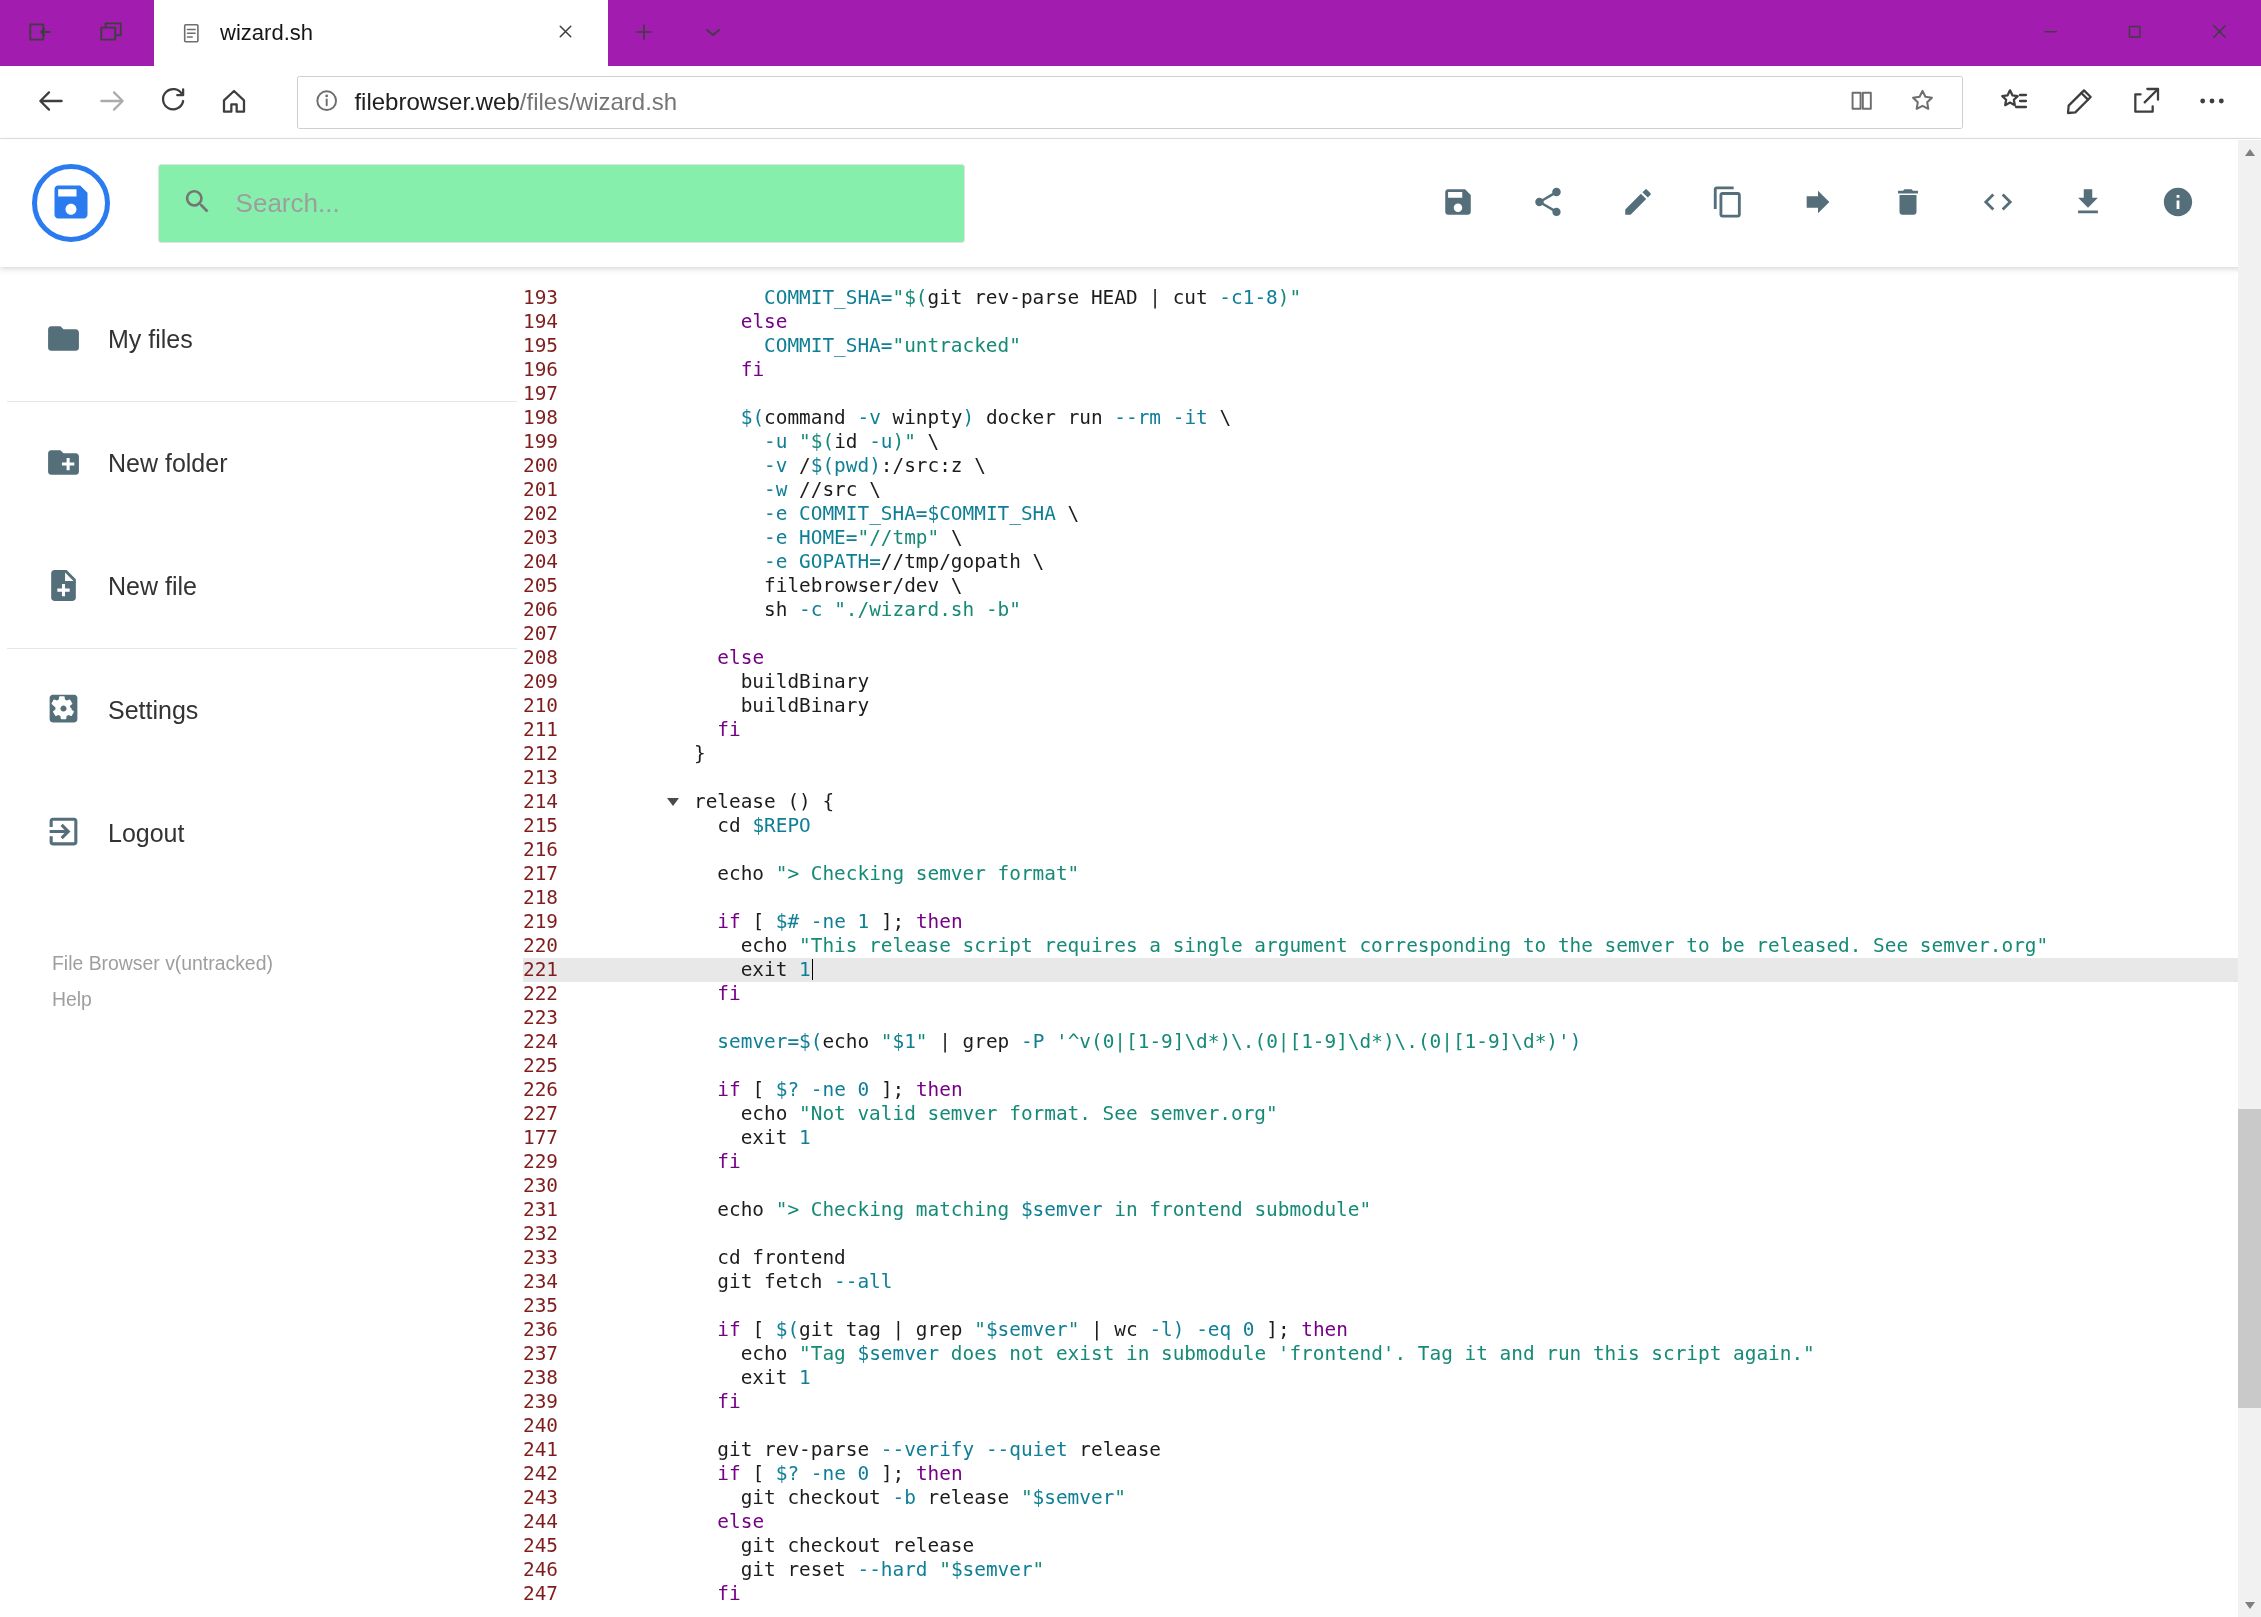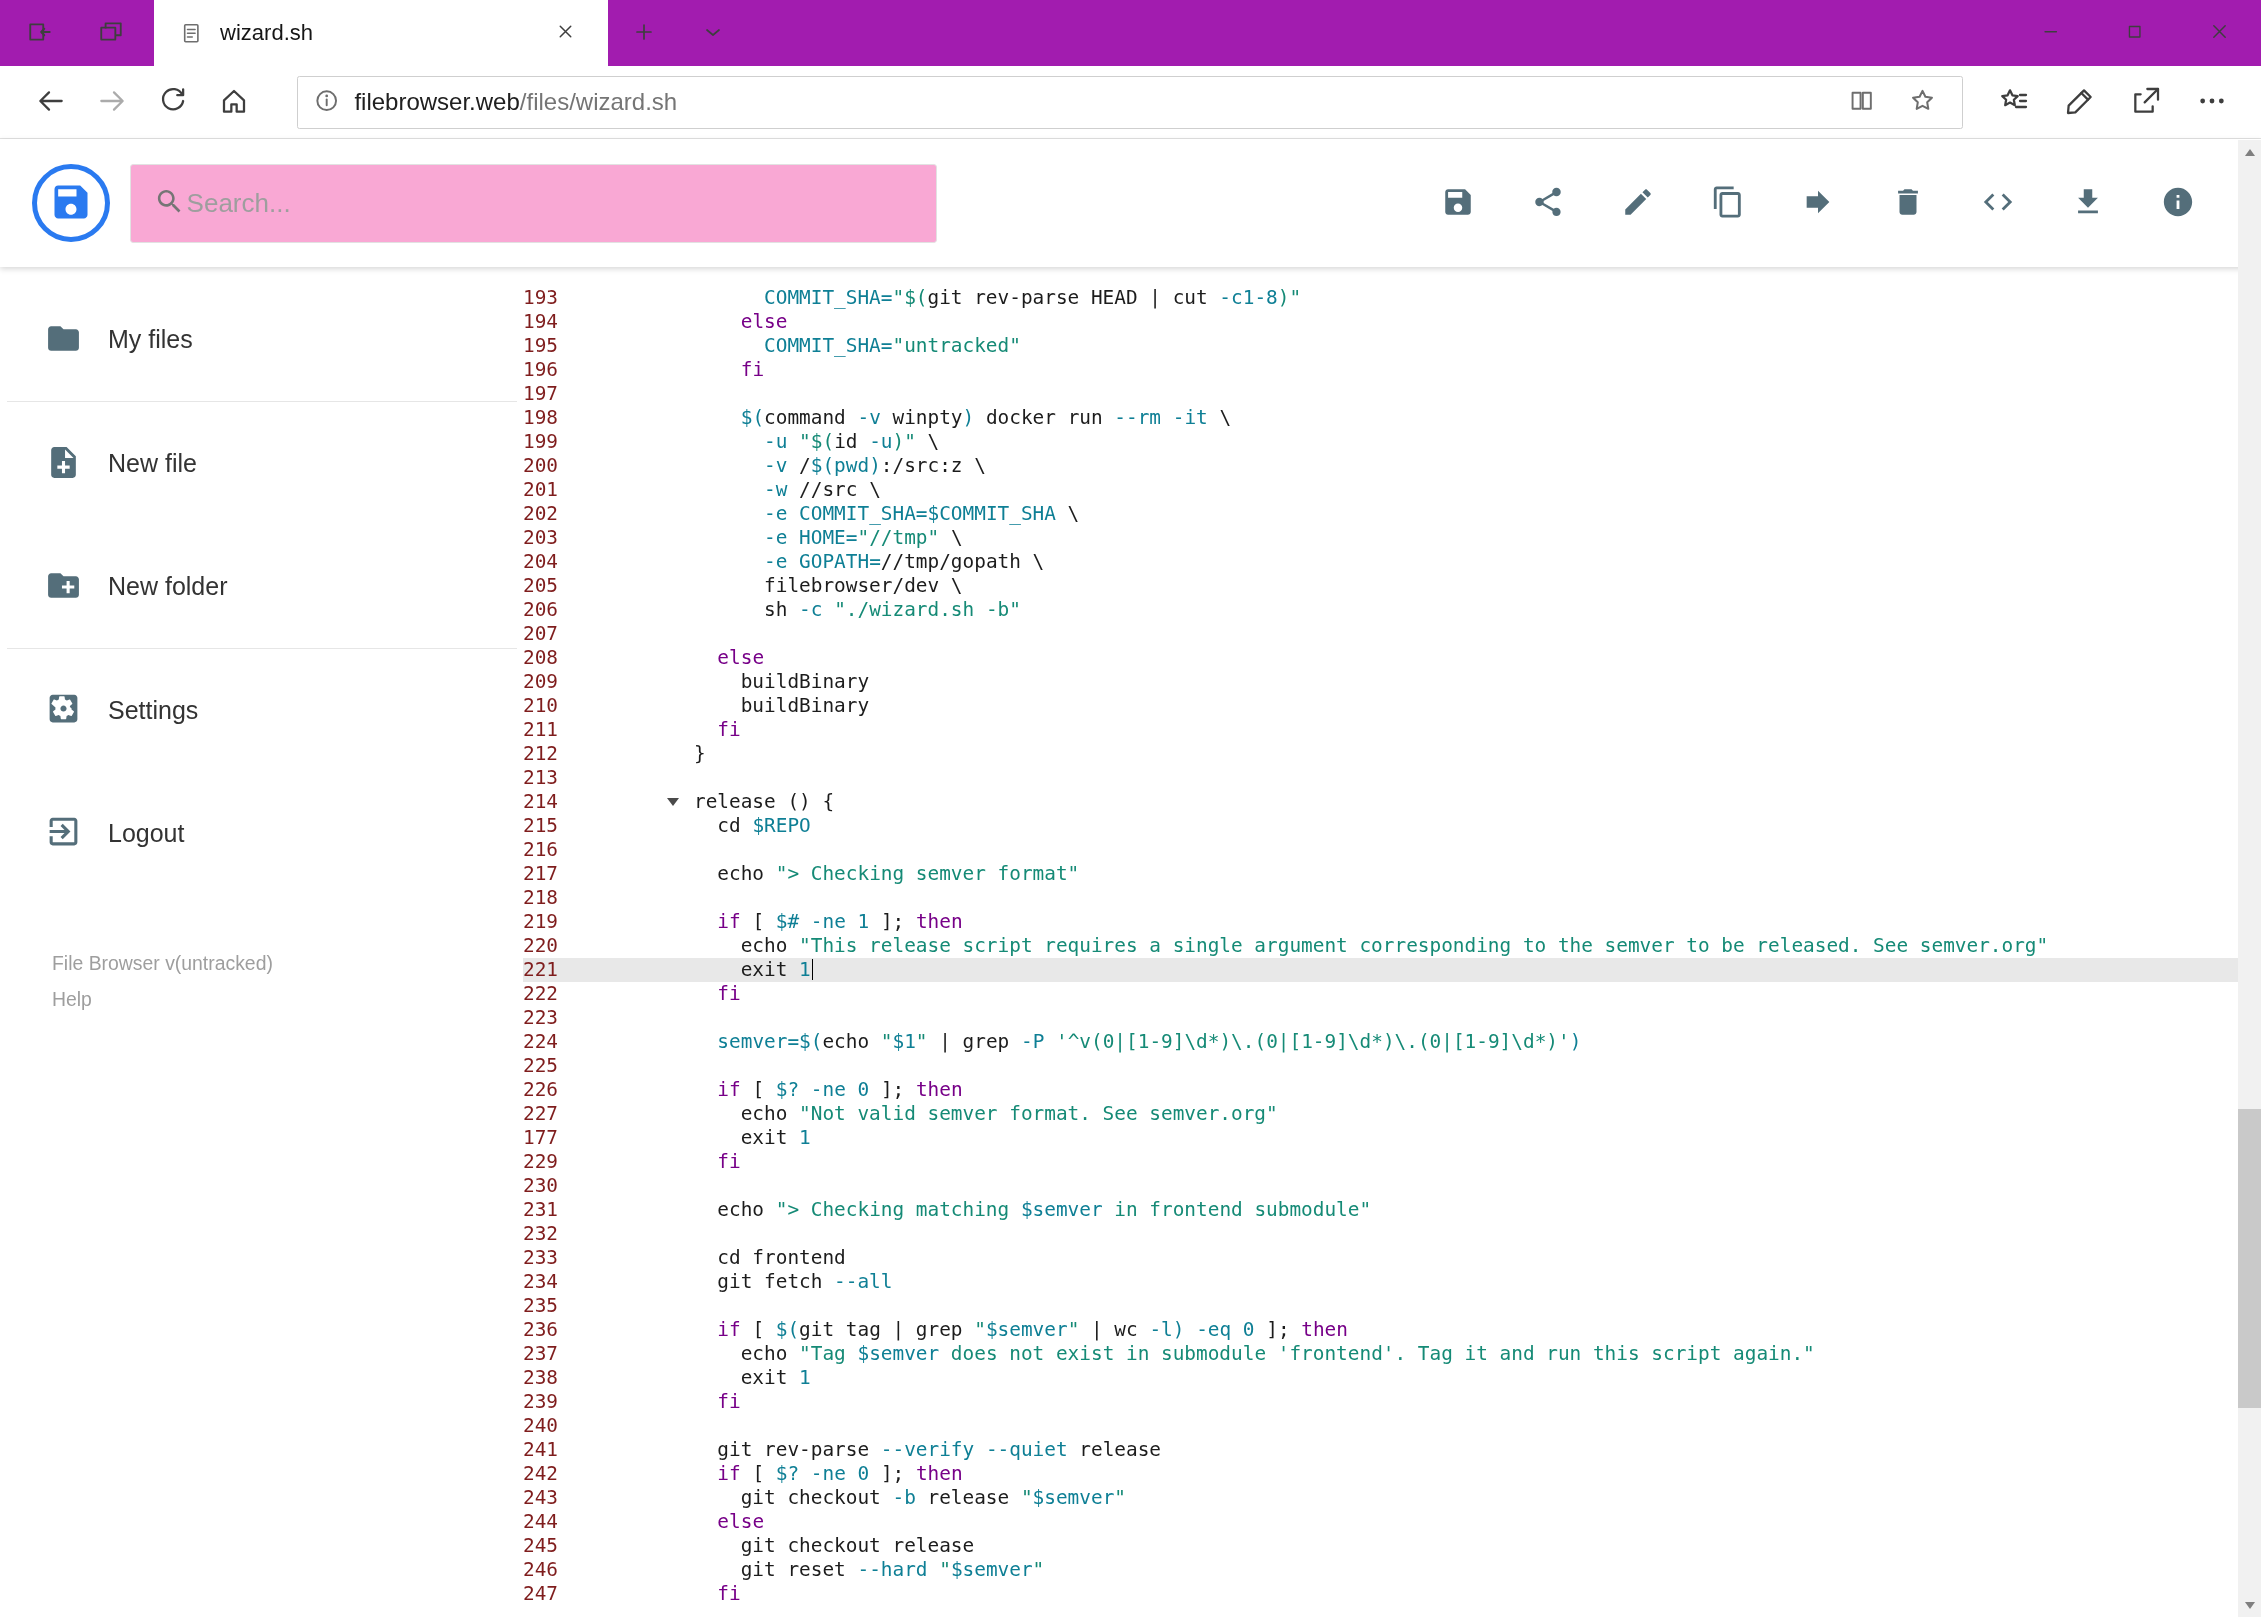"Search..." .searchbox { background: #f9a8d4 -> #86efac; gap: none -> 21px; margin-left: 20px -> 48px }
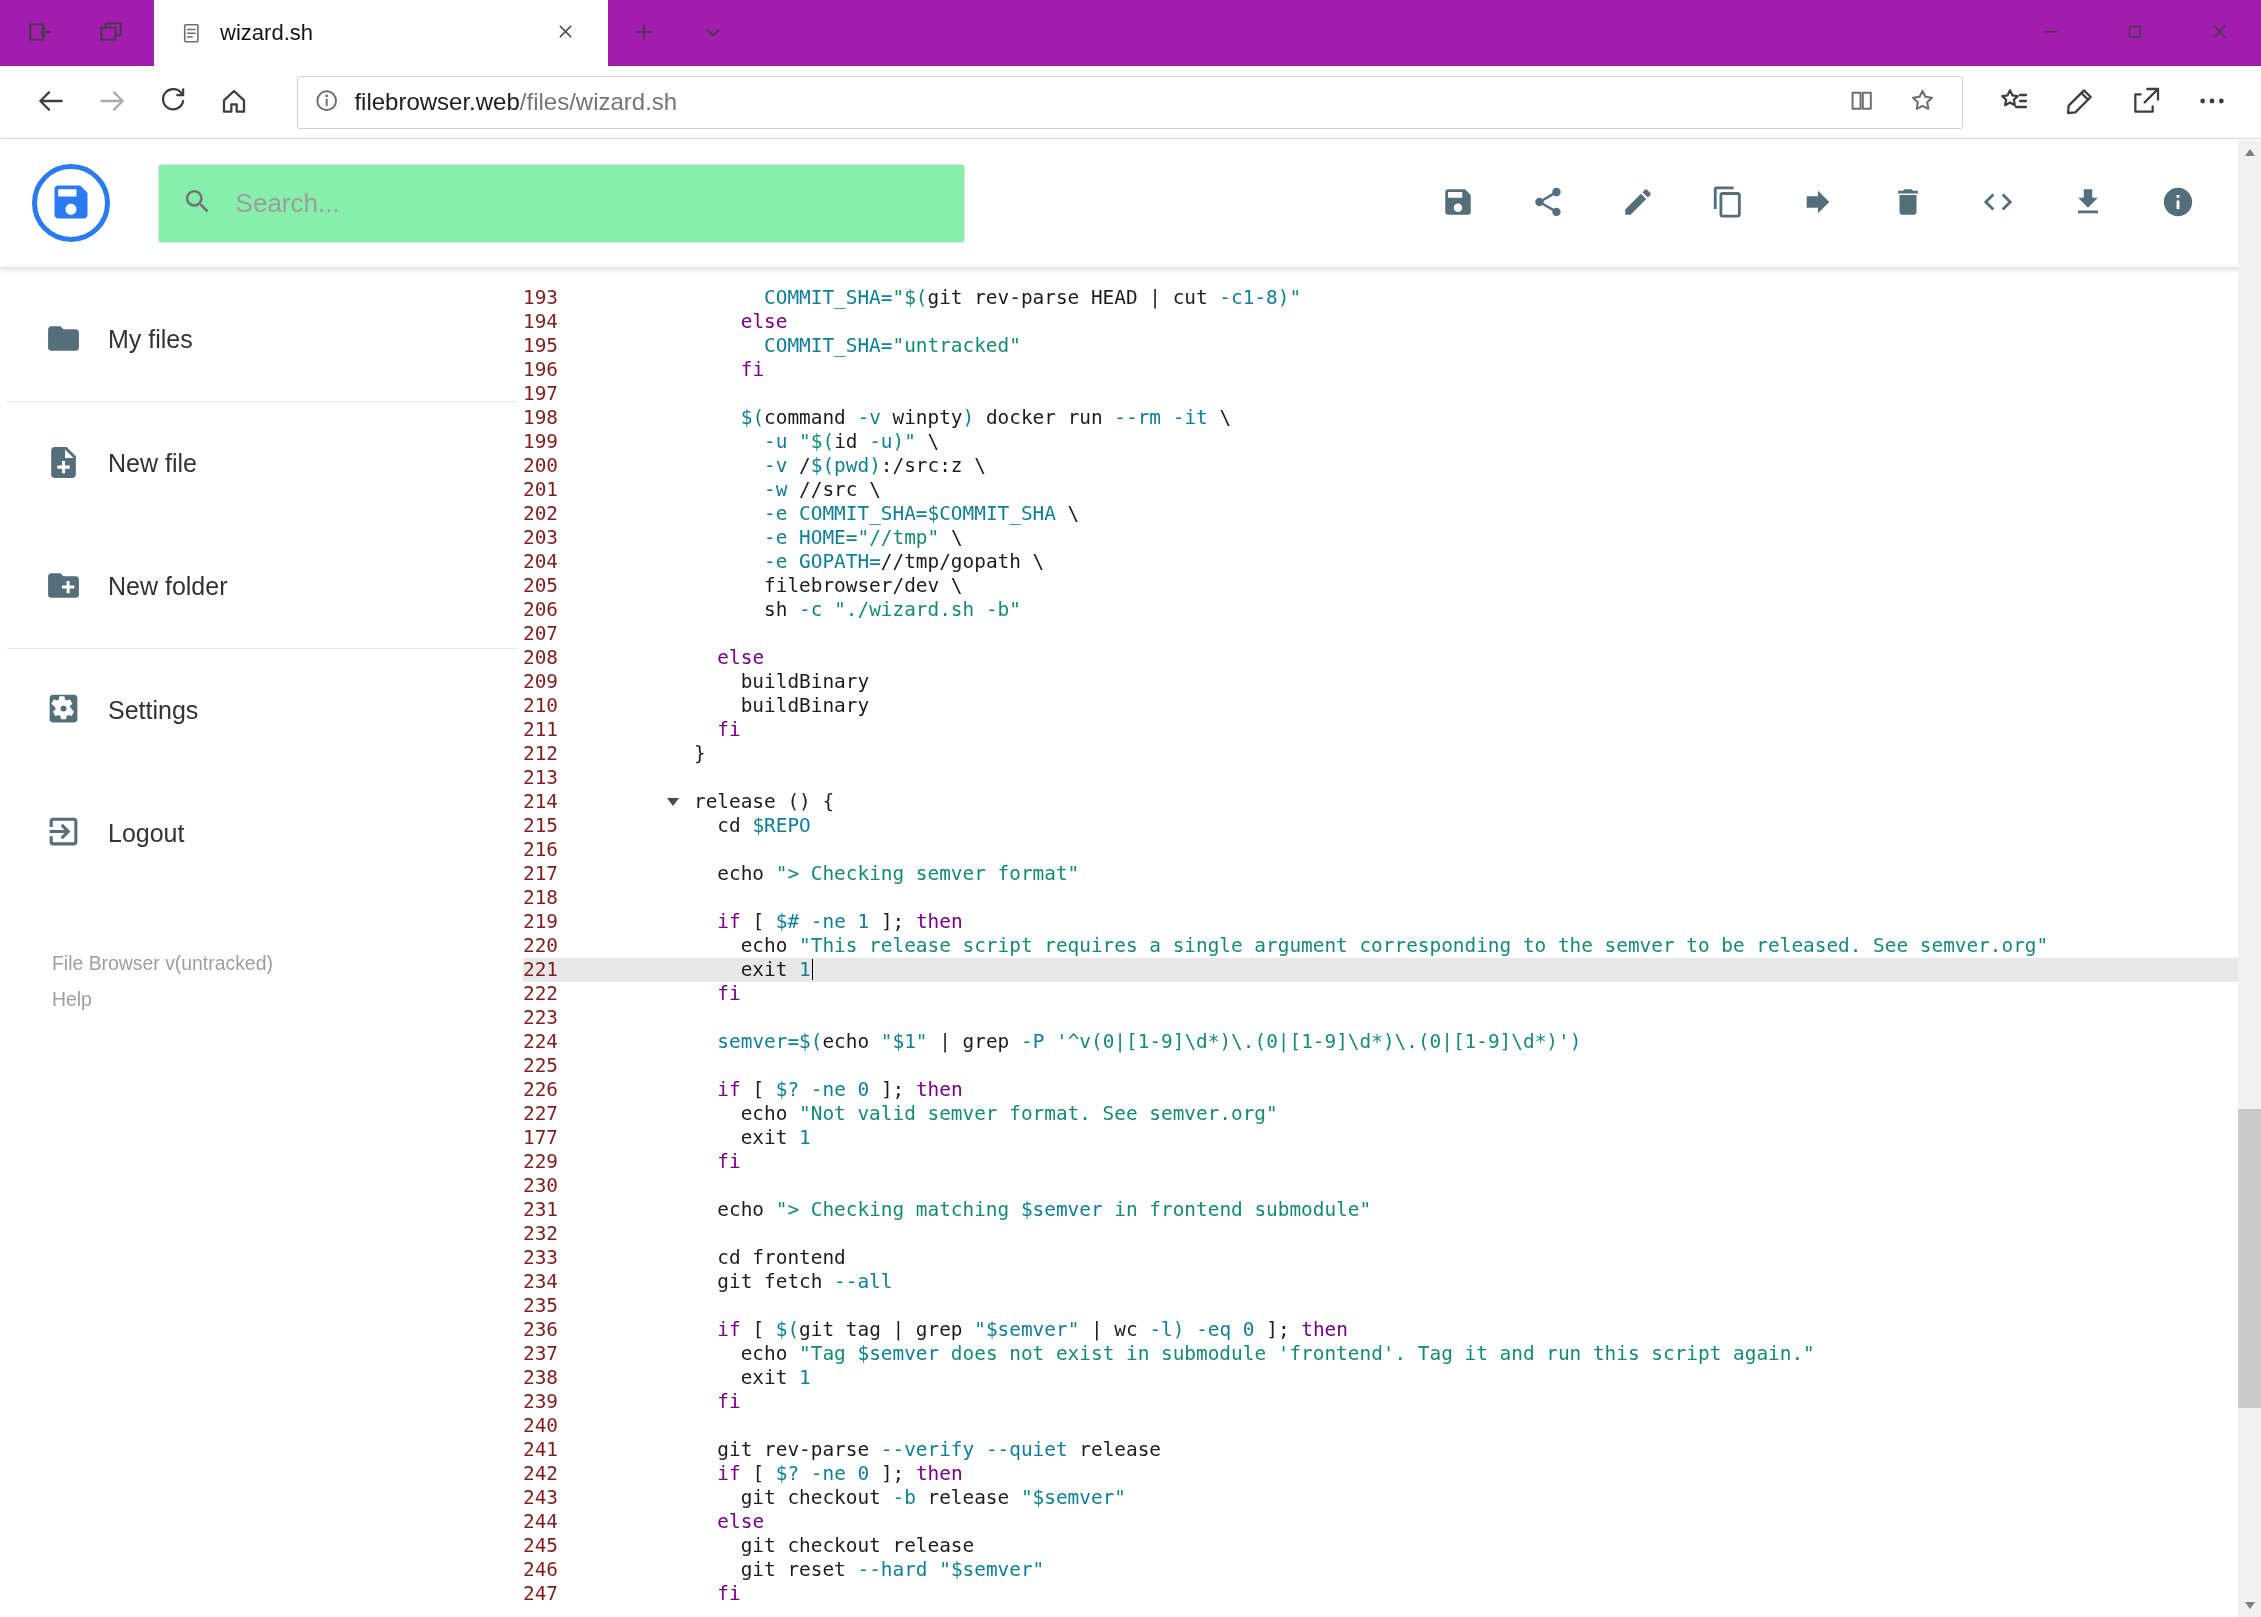"New file" div.side-item { order: before "New folder" -> after "New folder" }
